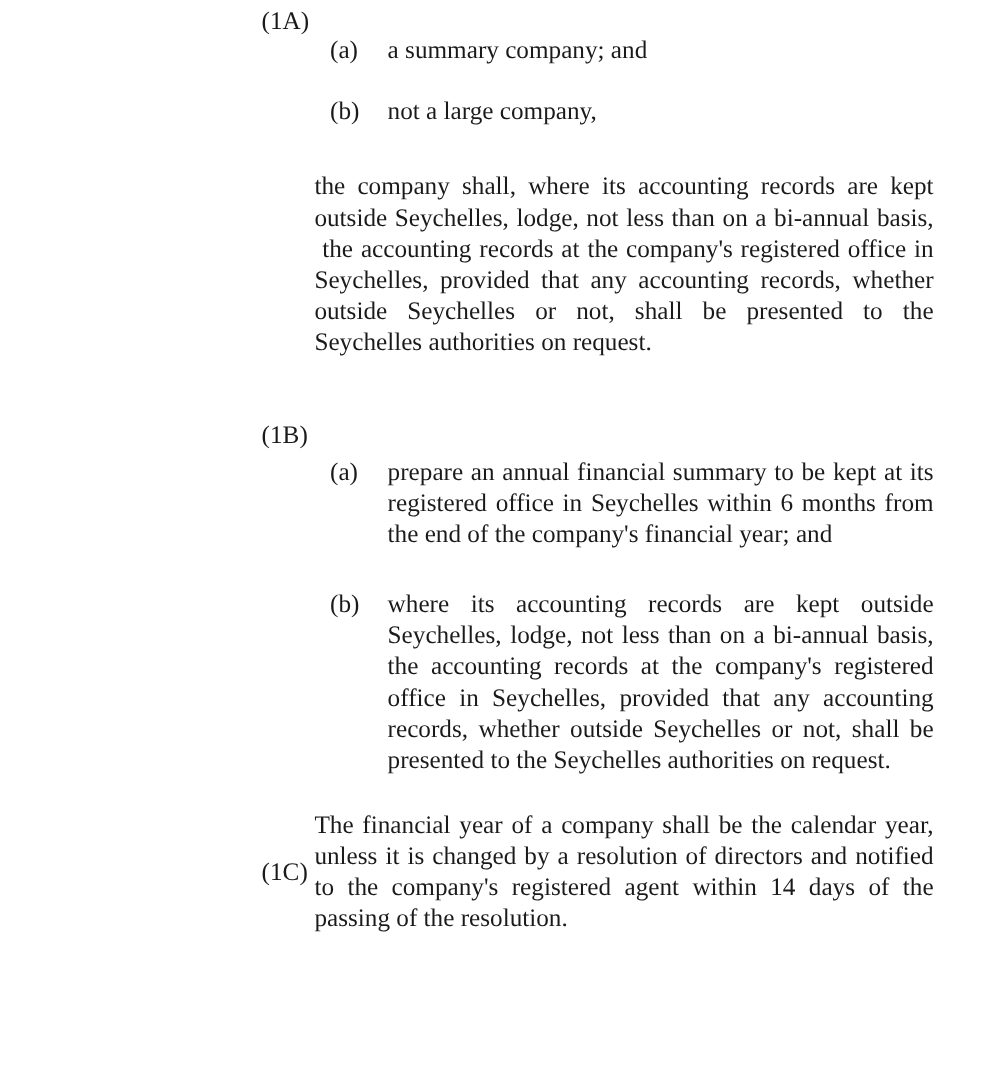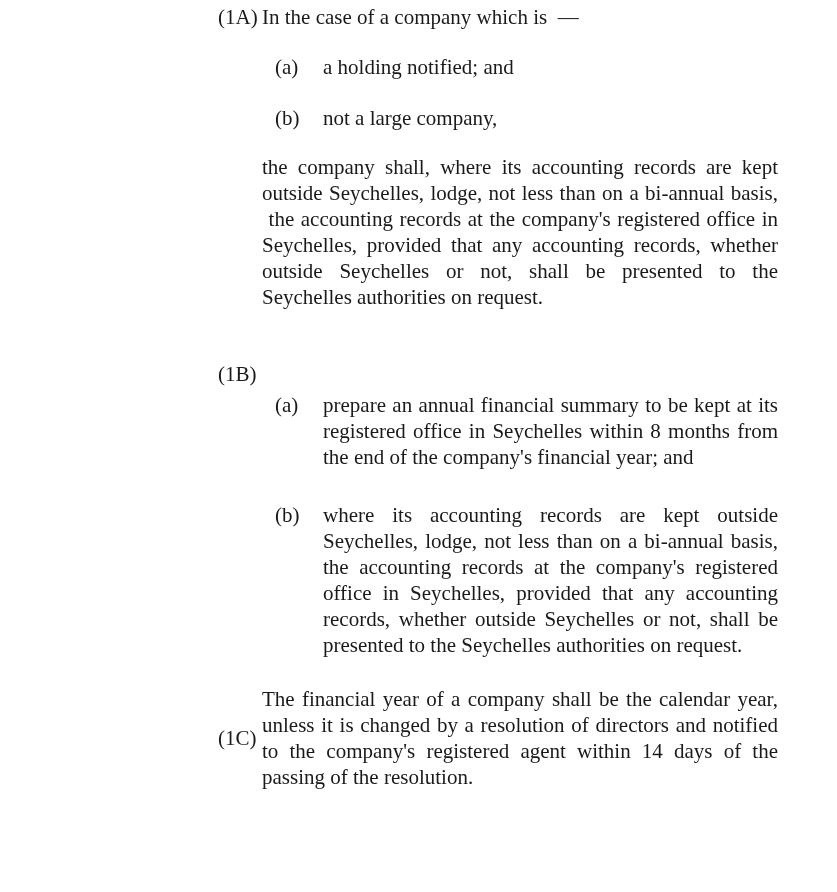"In the case of a" div.intro { html: <div>In the case of a company which is &nbsp;—</div> -> none }
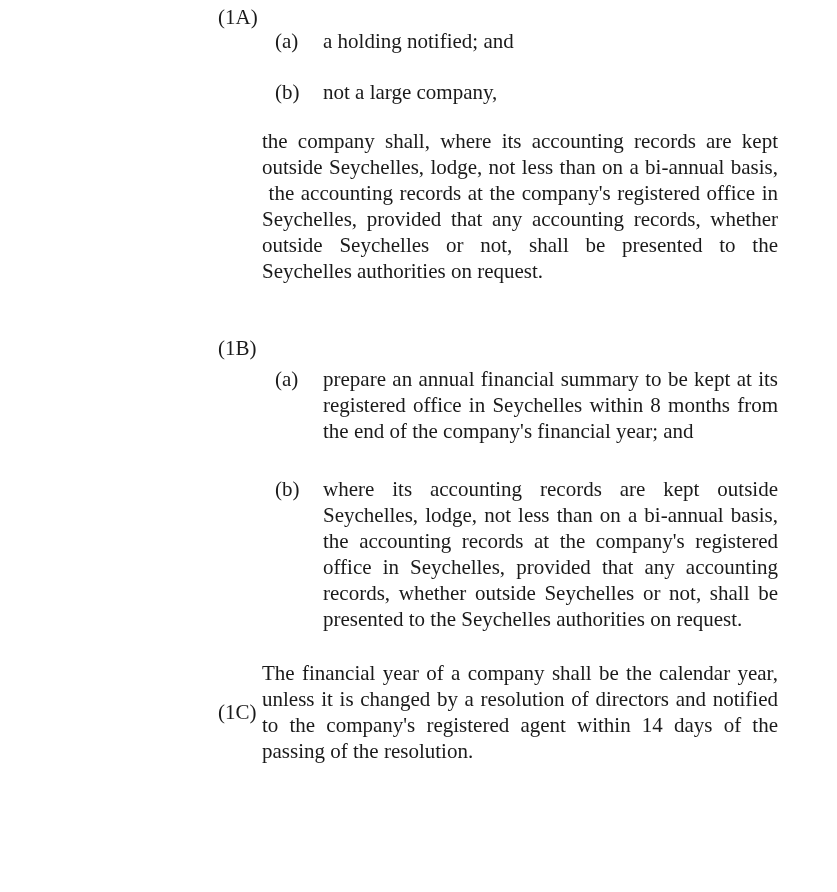"a holding notified; and" div.item-text { text: holding notified -> summary company }
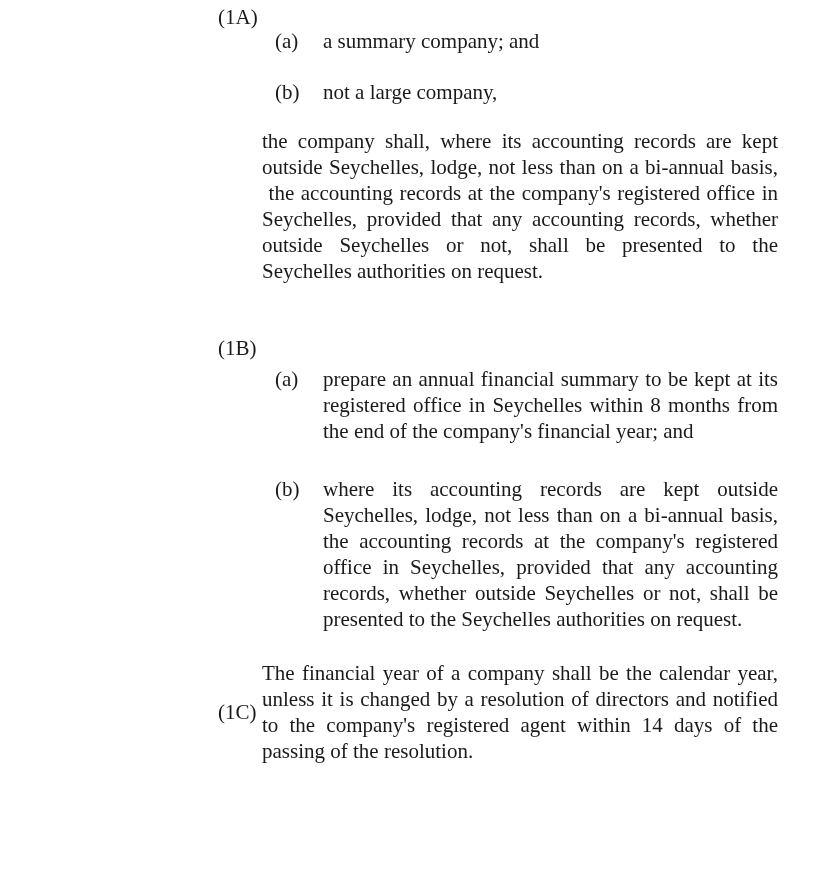"the company shall, where its" .mt-27 { margin-top: 23px -> 37px }
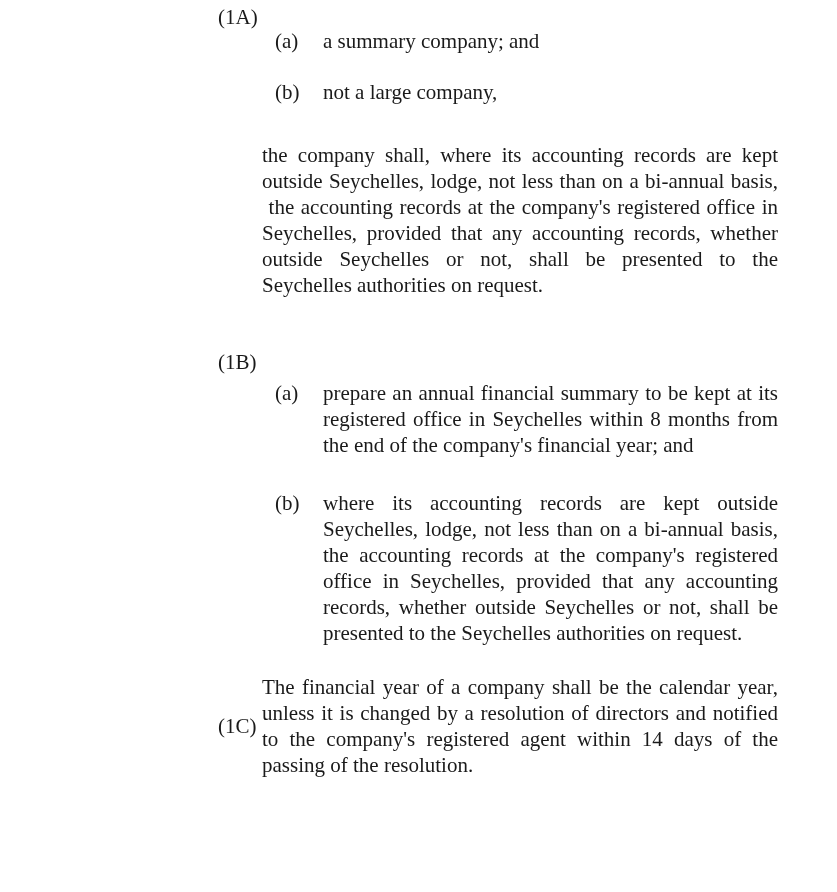"prepare an annual financial summary" div.item-text { text: 8 -> 6 }
